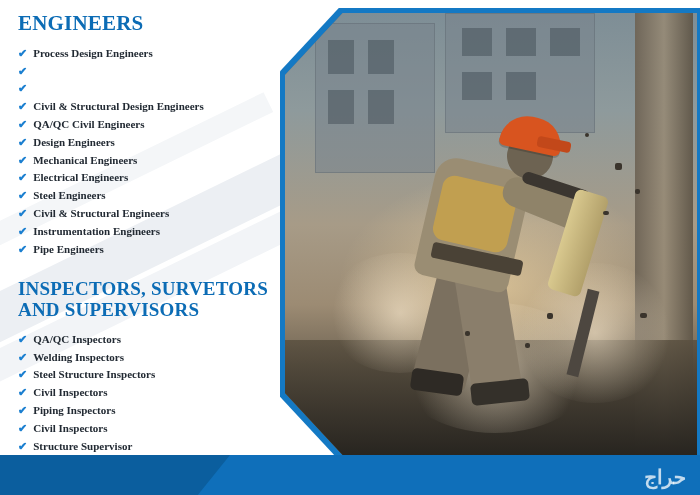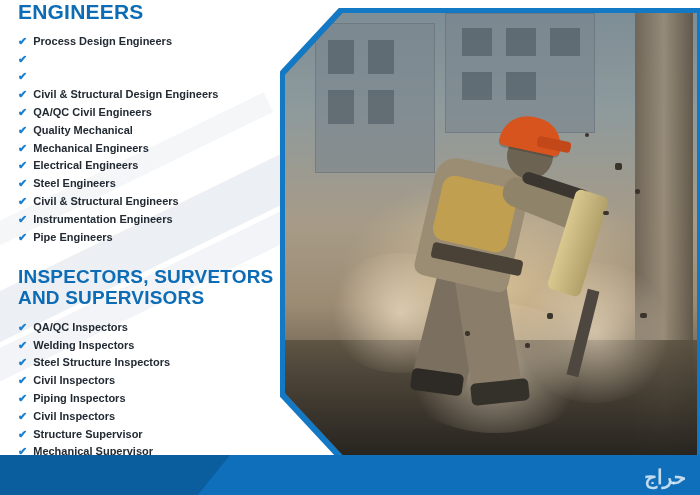"ENGINEERS" .content { font-family: none -> Liberation Serif, serif; top: 0 -> 12px }
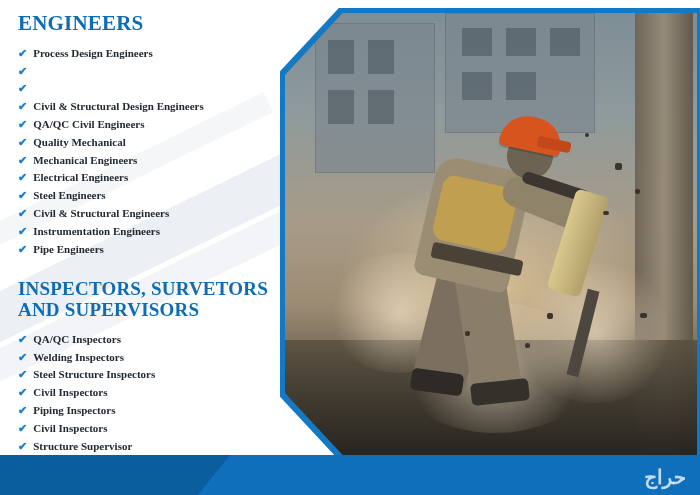"Quality Mechanical" span { text: Quality Mechanical -> Design Engineers }
